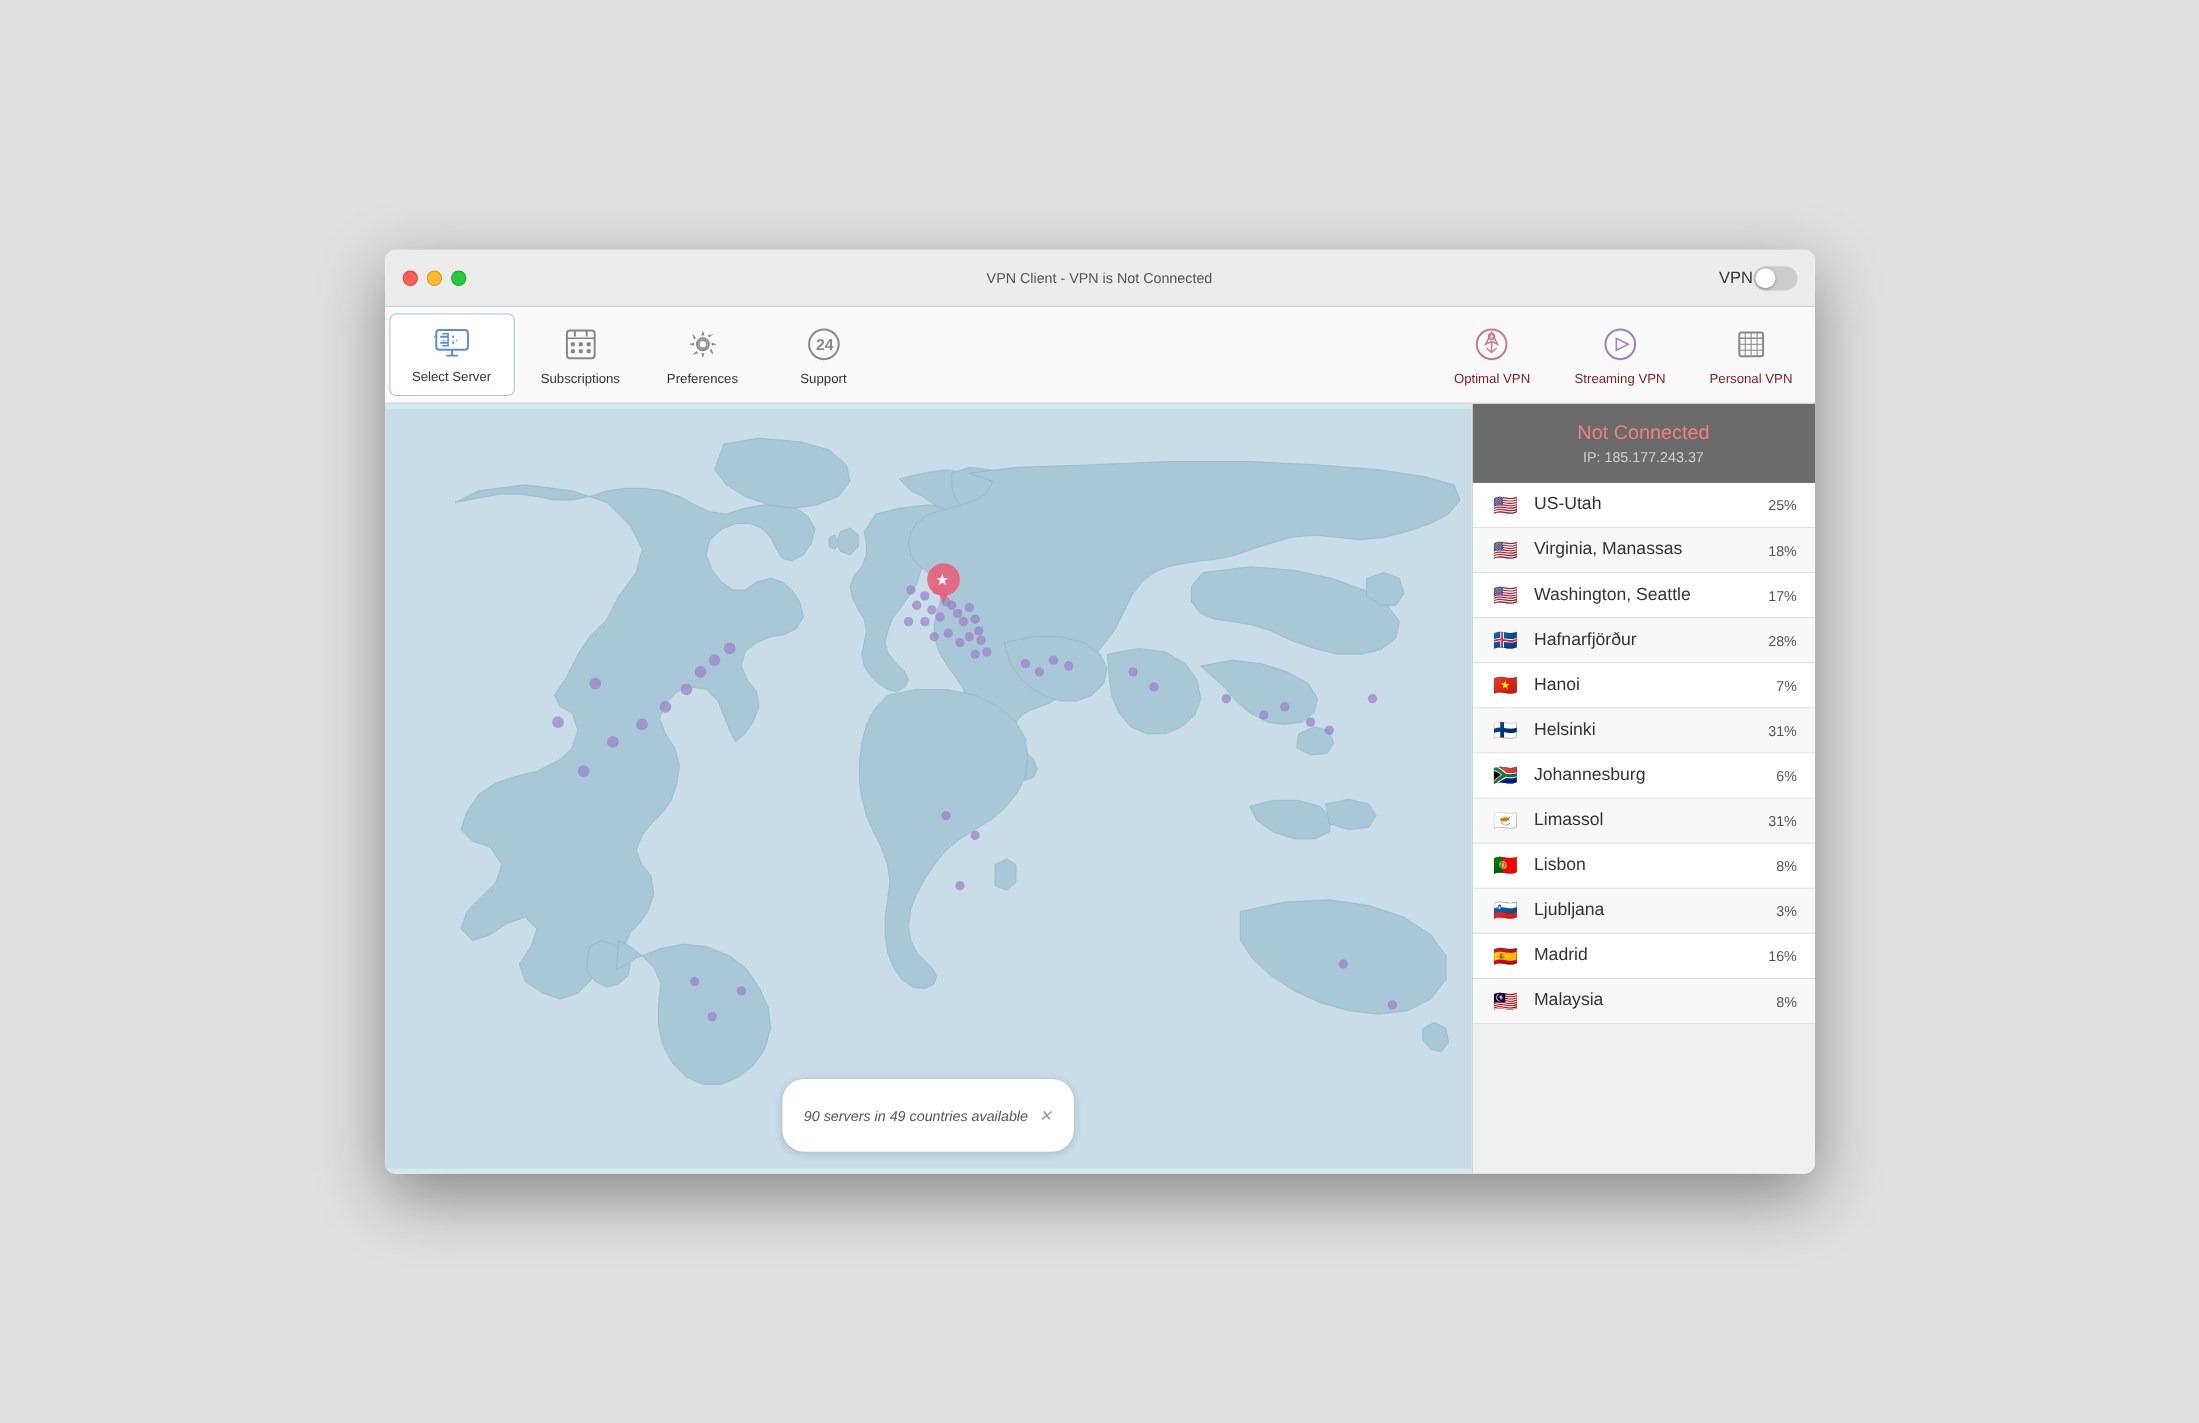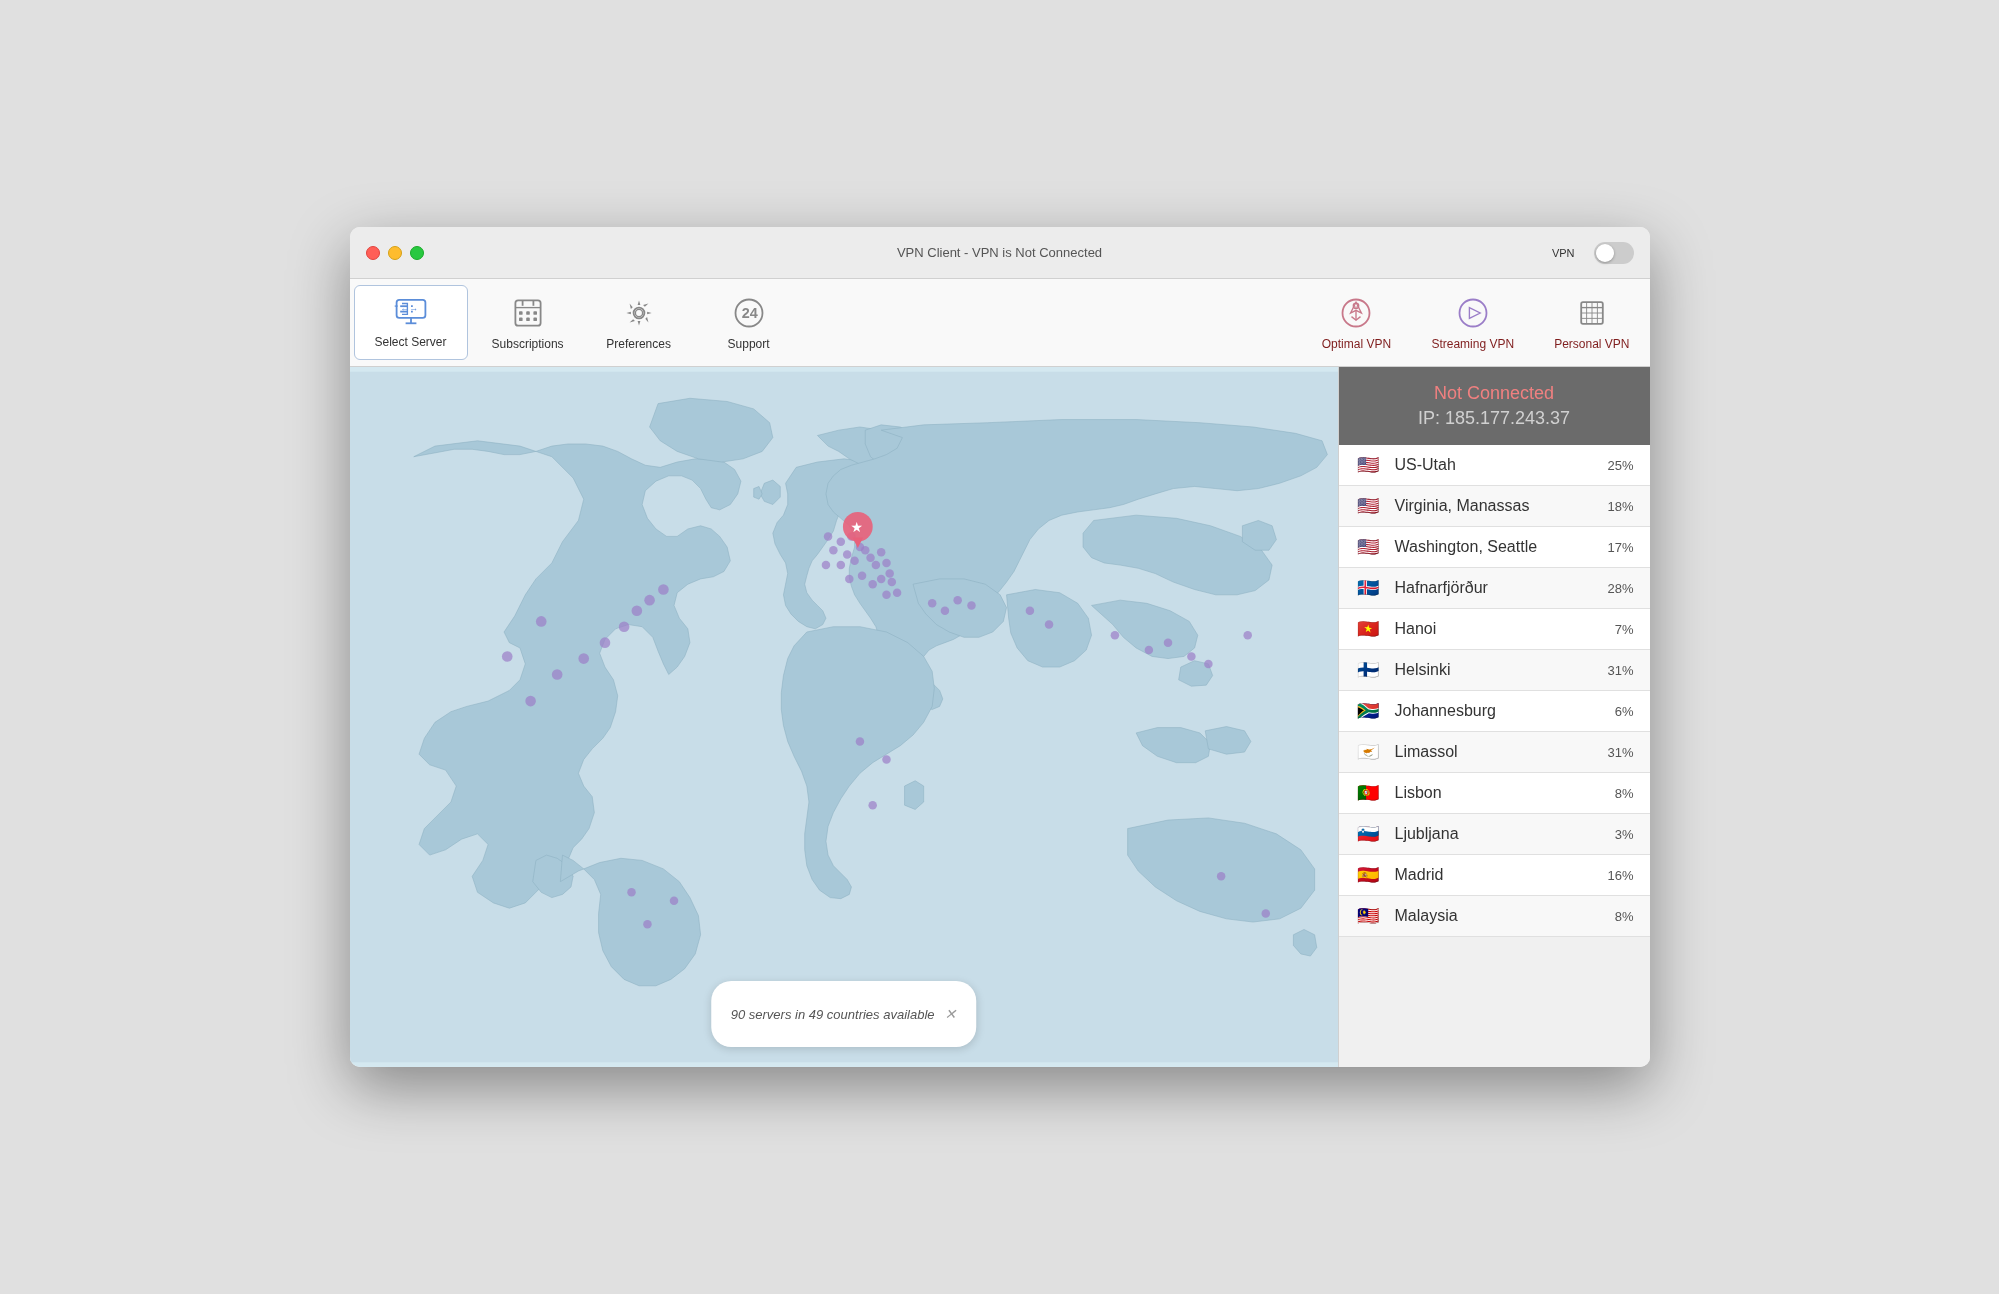"VPN" .titlebar-vpn { font-size: 11px -> 15px; gap: 19px -> 0 }
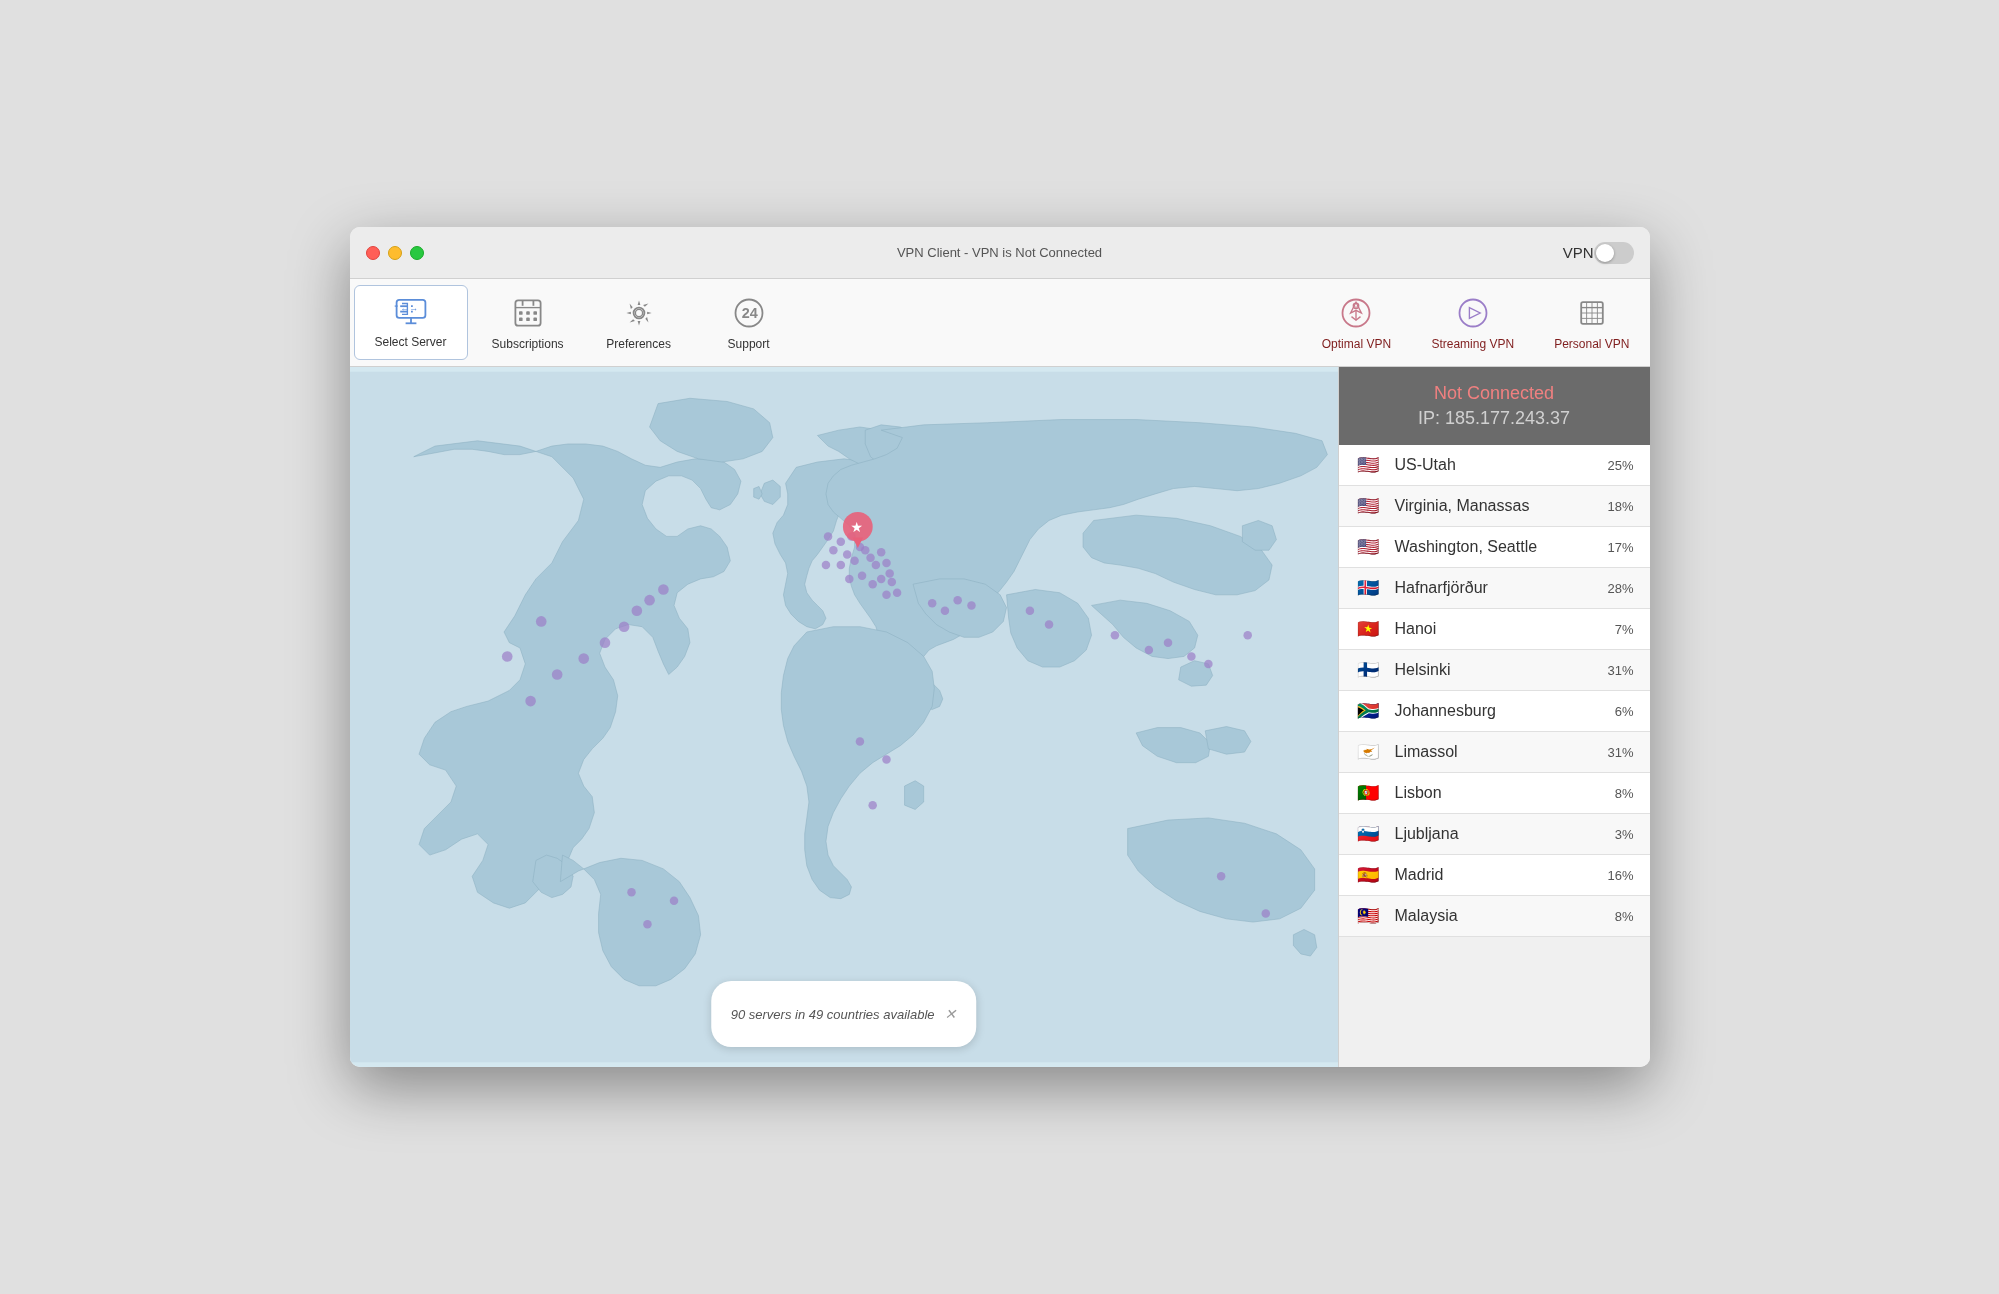"IP: 185.177.243.37" .sidebar-ip { font-size: 18px -> 13px }
